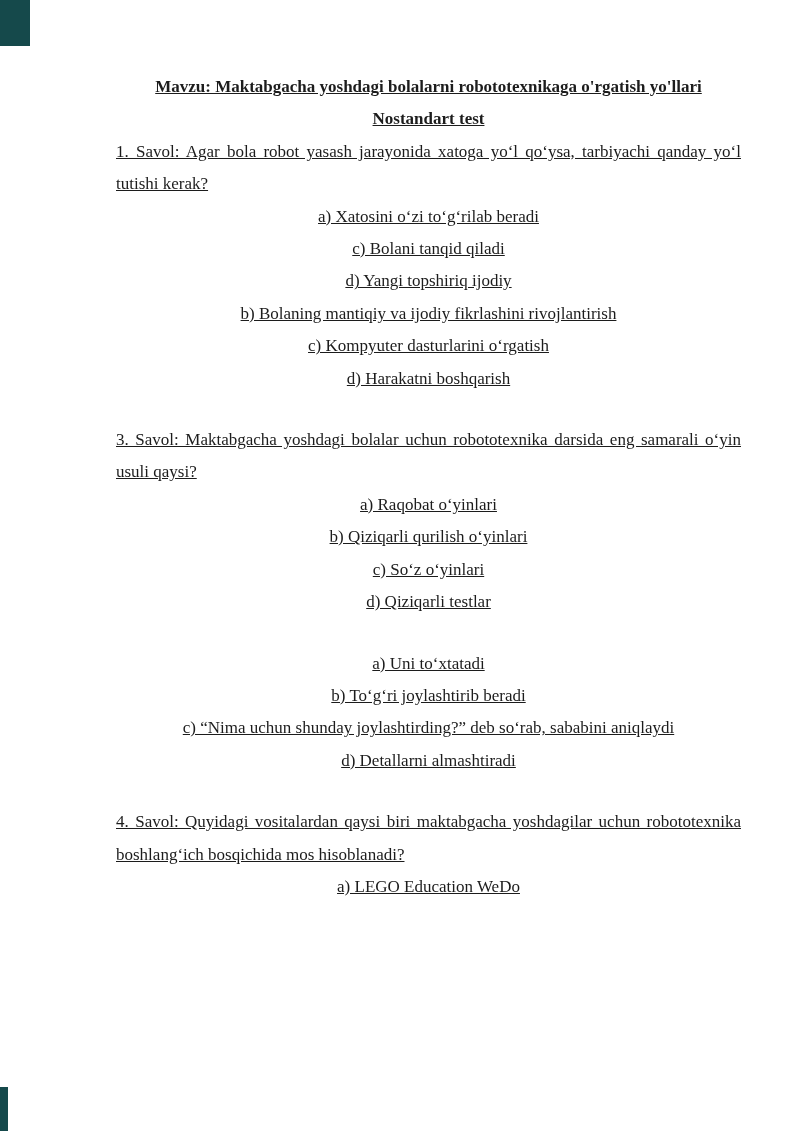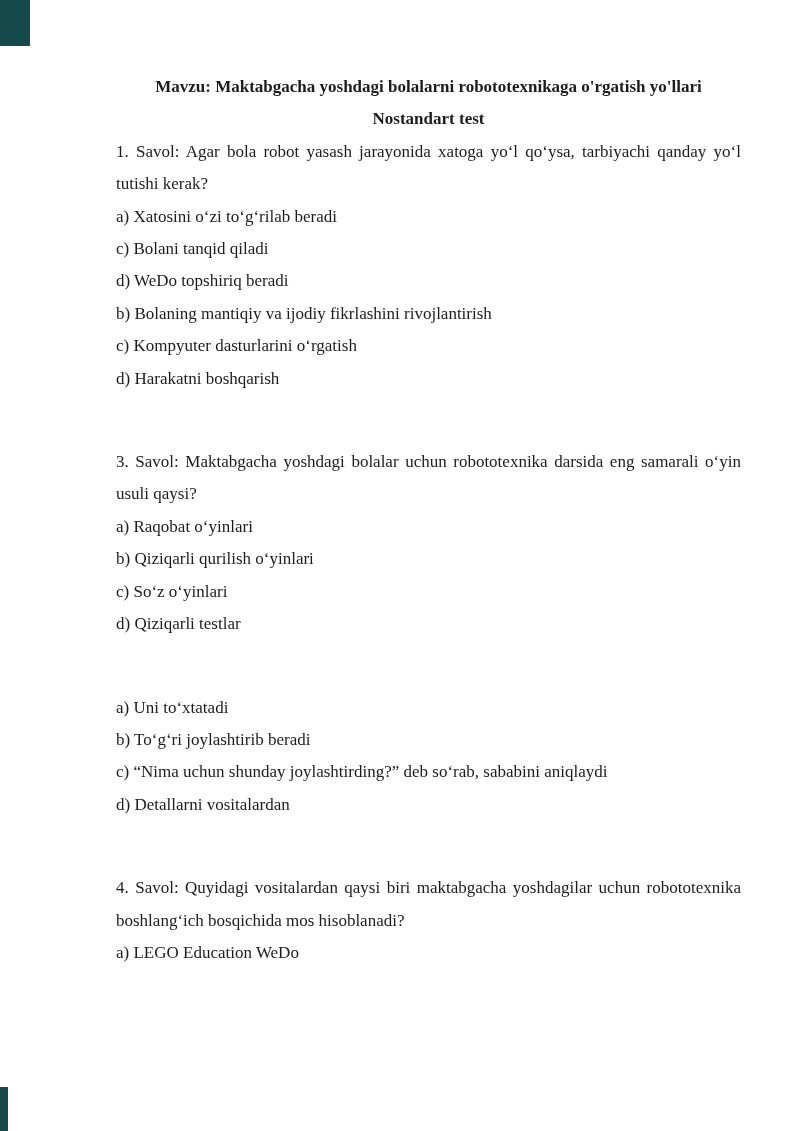"Mavzu: Maktabgacha yoshdagi bolalarni" .content { text-decoration: none -> underline }
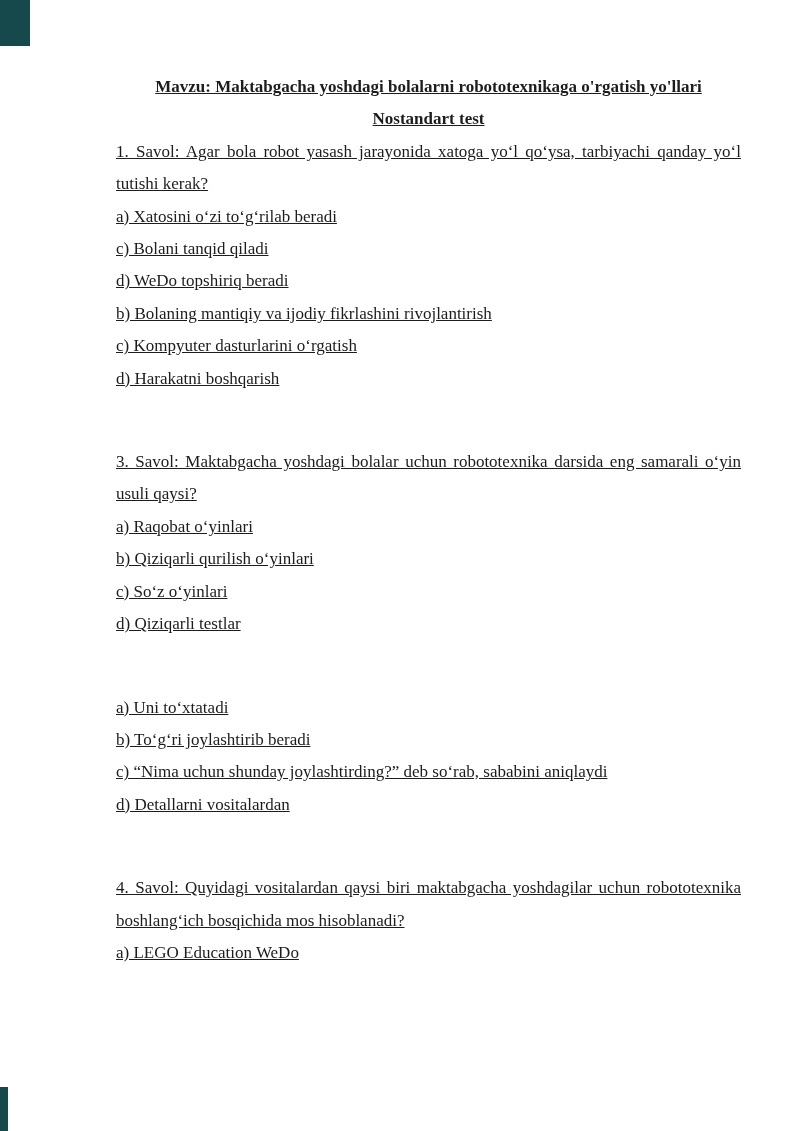"a) Xatosini o‘zi to‘g‘rilab beradi" .option { text-align: left -> center }
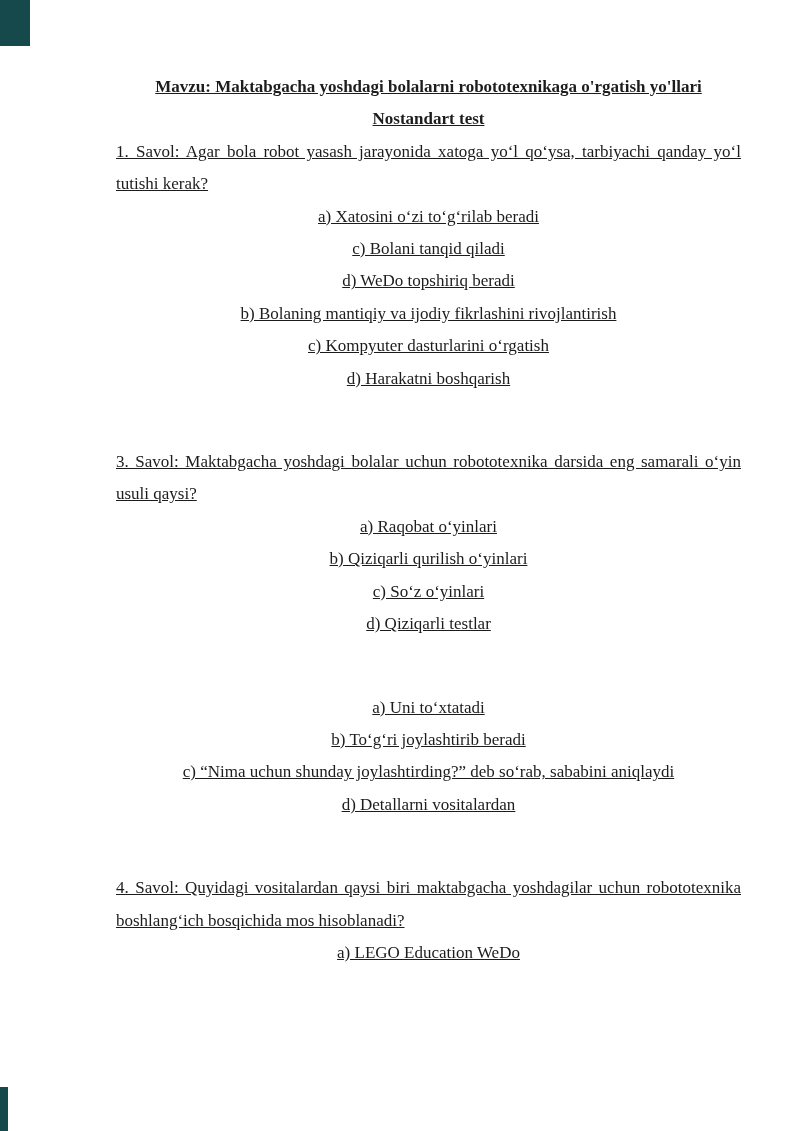"d) WeDo topshiriq beradi" div.option { text: WeDo topshiriq beradi -> Yangi topshiriq ijodiy }
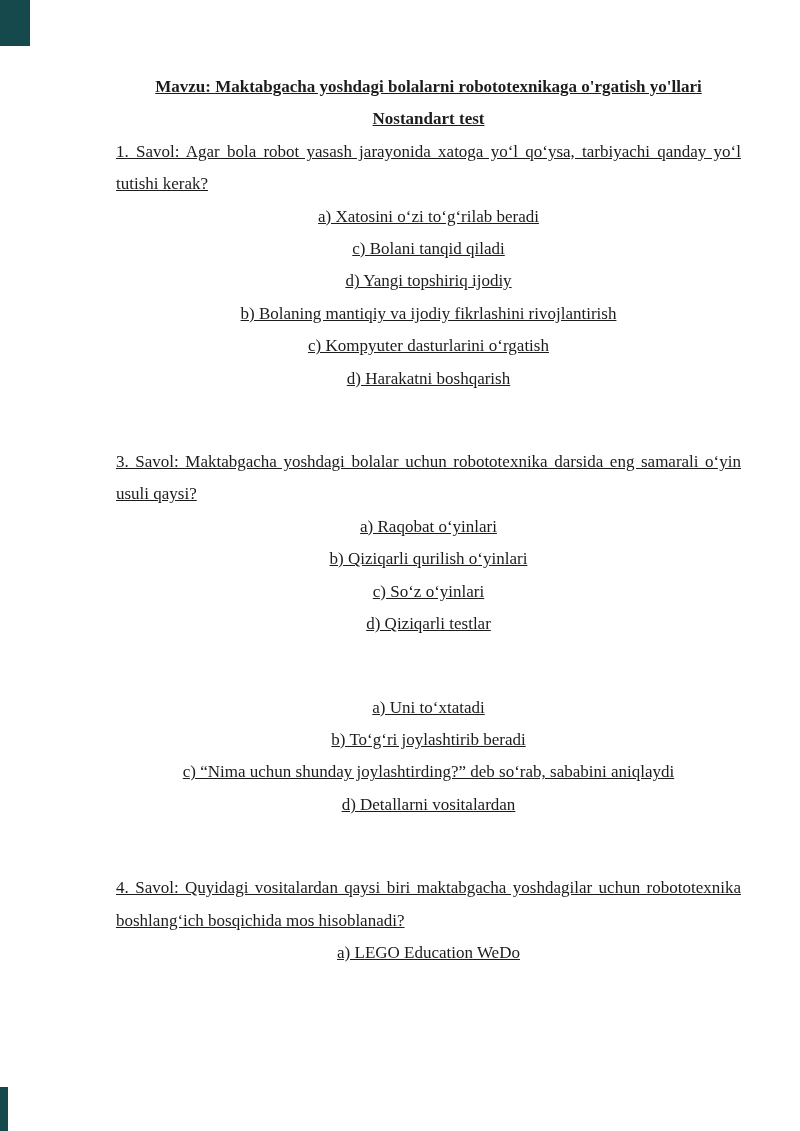"3. Savol: Maktabgacha yoshdagi bolalar" .question-block.gap-before { margin-top: 51px -> 29px }
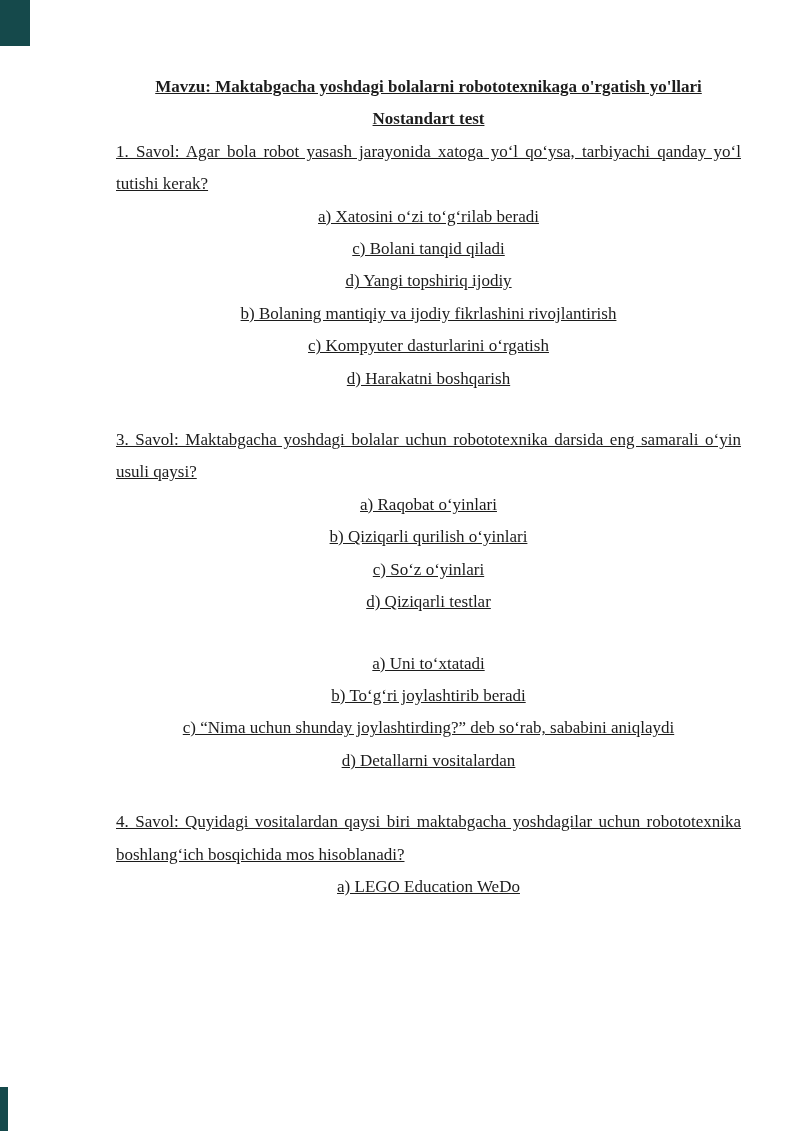"d) Detallarni vositalardan" div.option { text: vositalardan -> almashtiradi }
